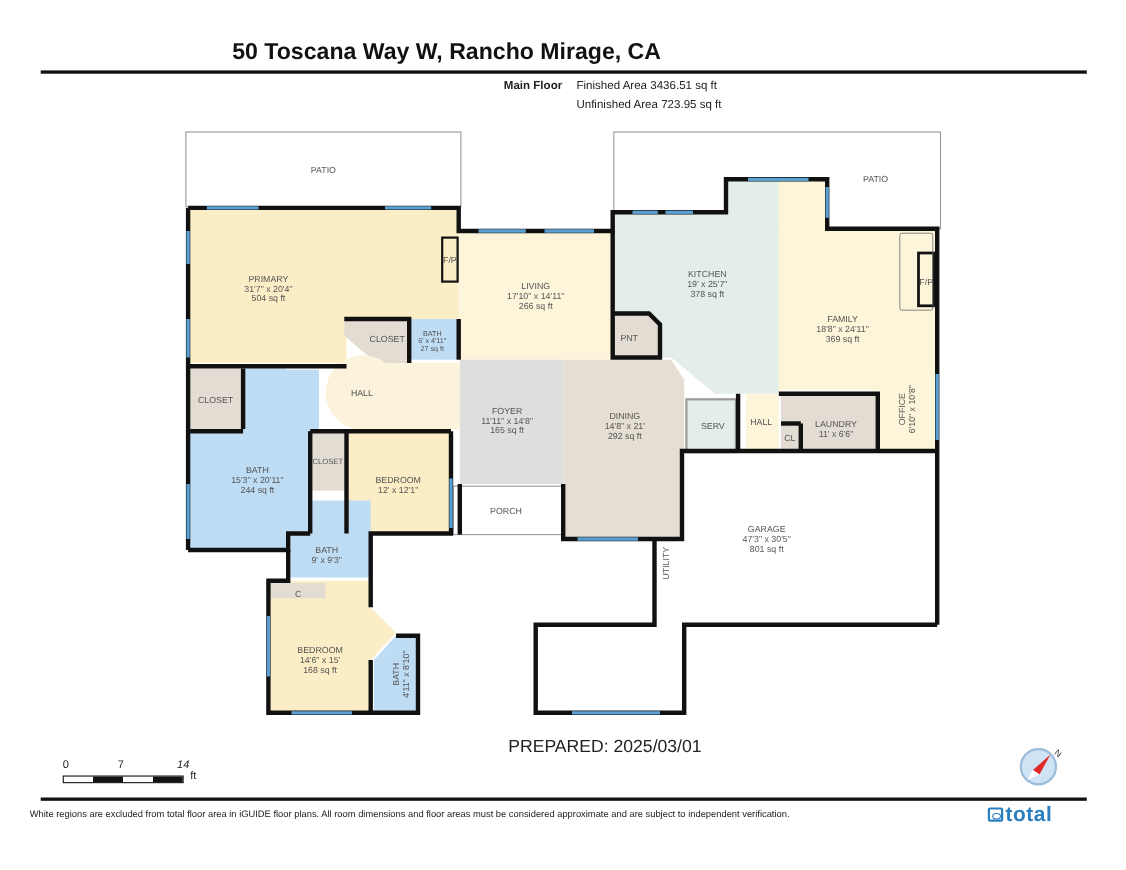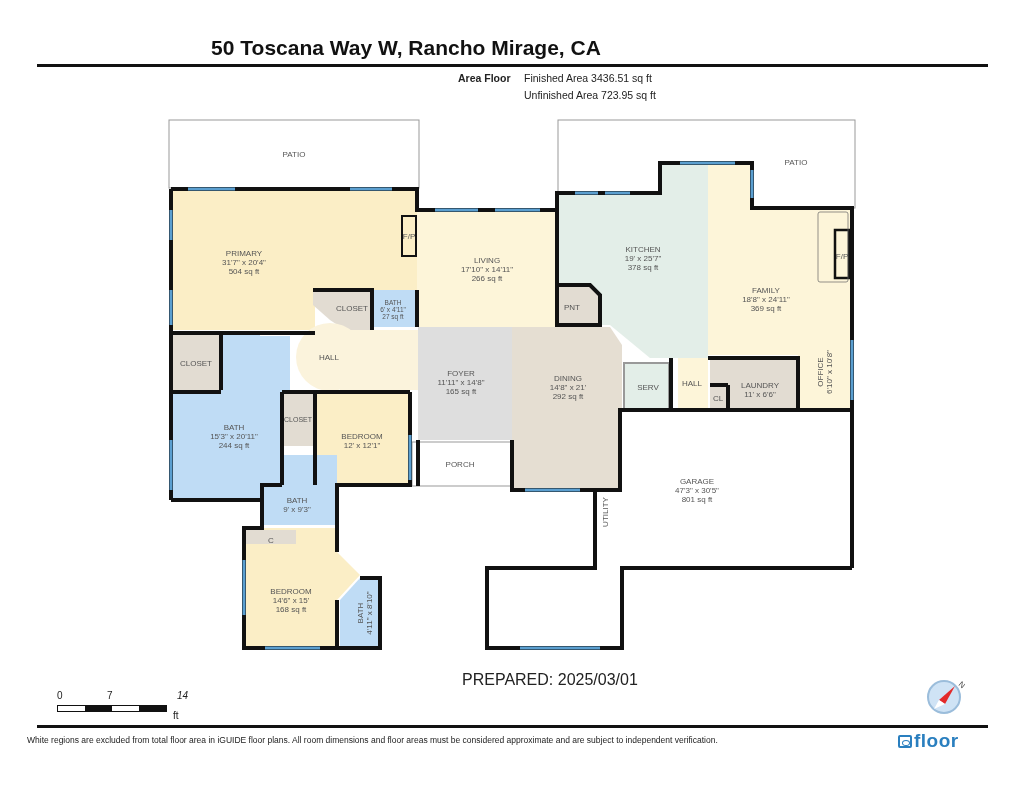"Area Floor" div.floor-name { text: Area -> Main }
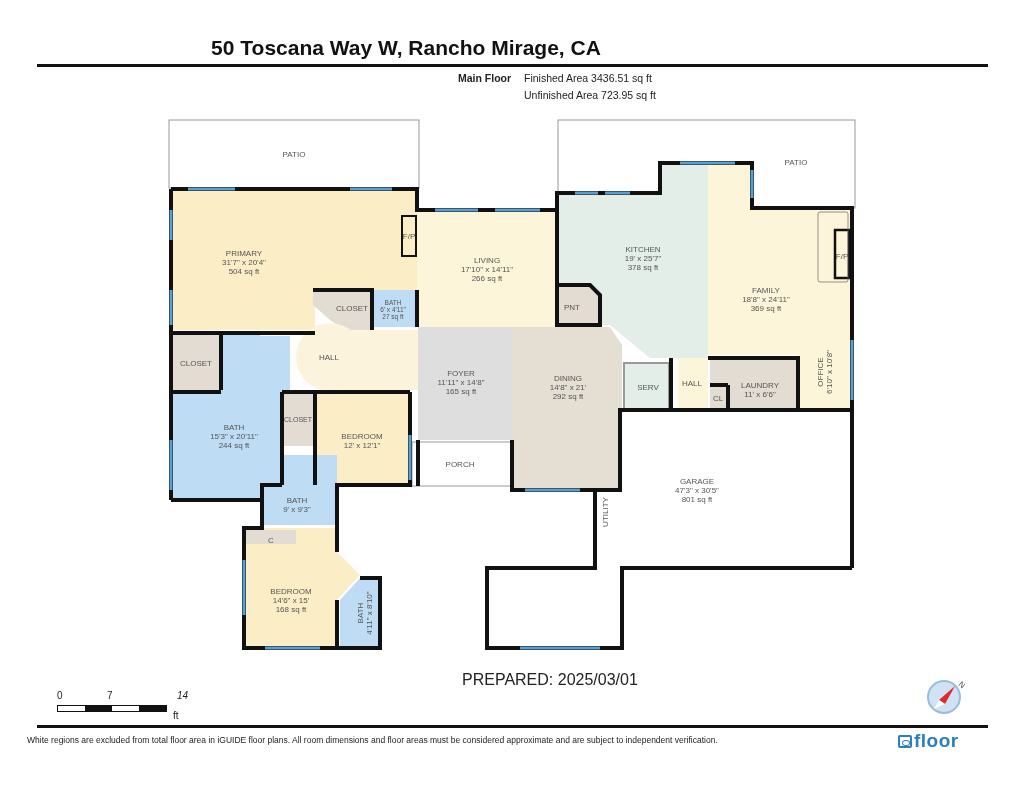"14" span.scale-num { left: 120px -> 104px }
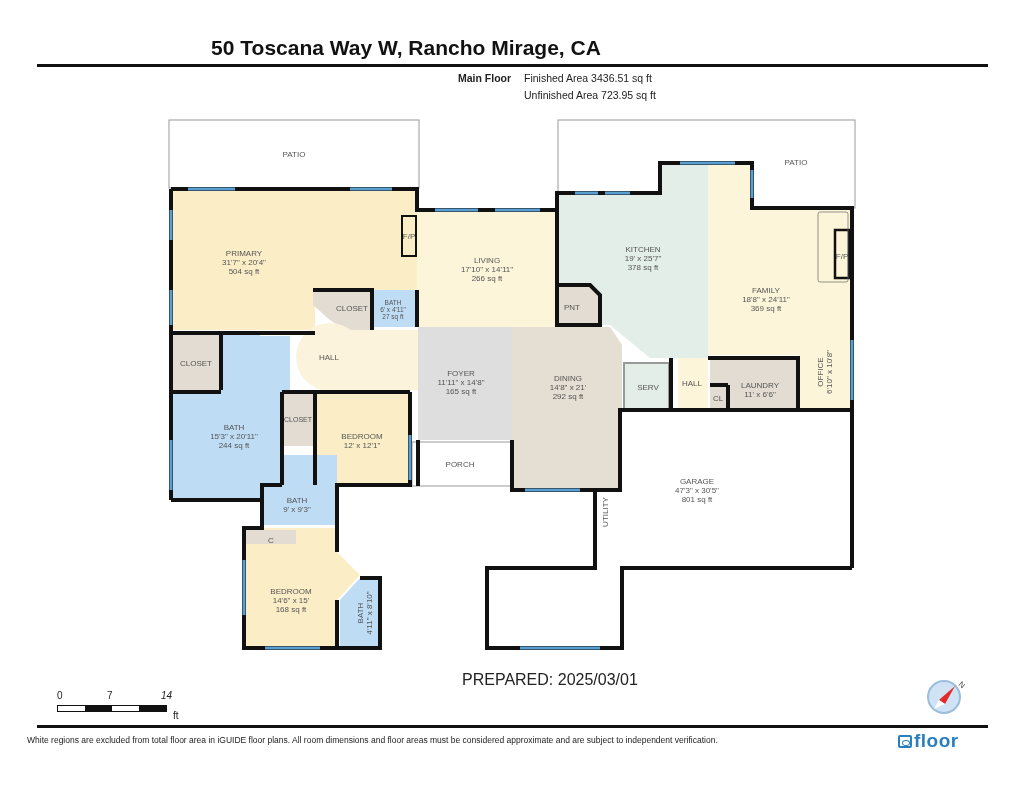"ft" span.scale-num { top: 20px -> 10px }
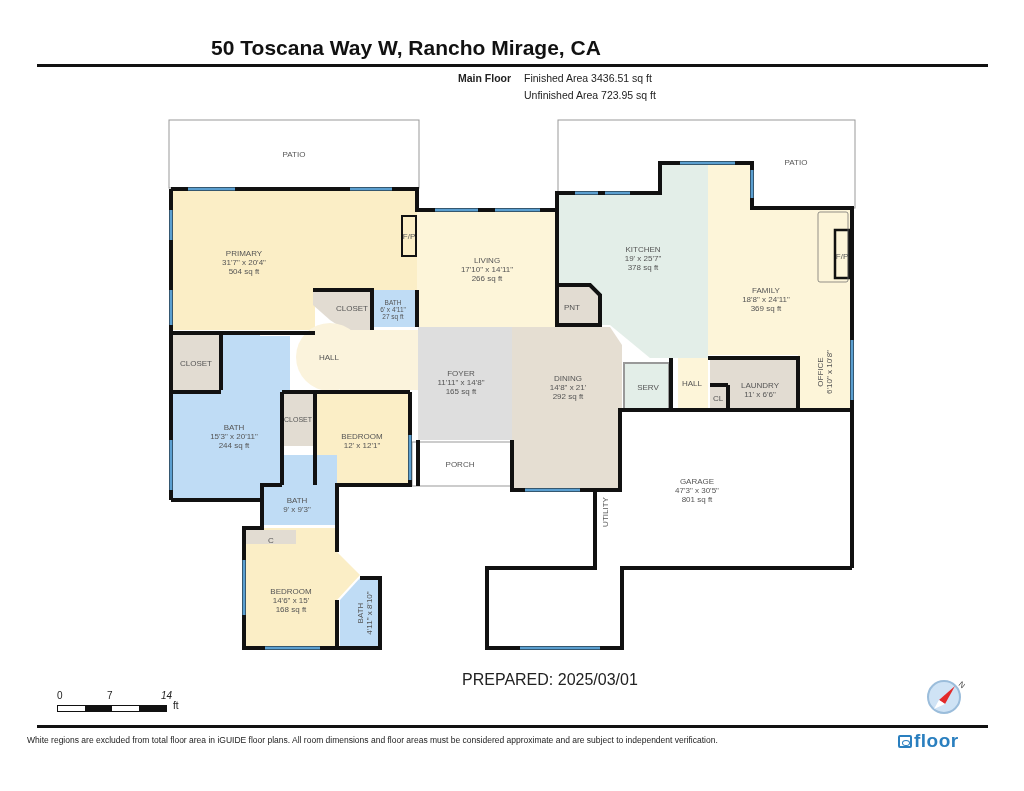"floor" span { text: floor -> total }
